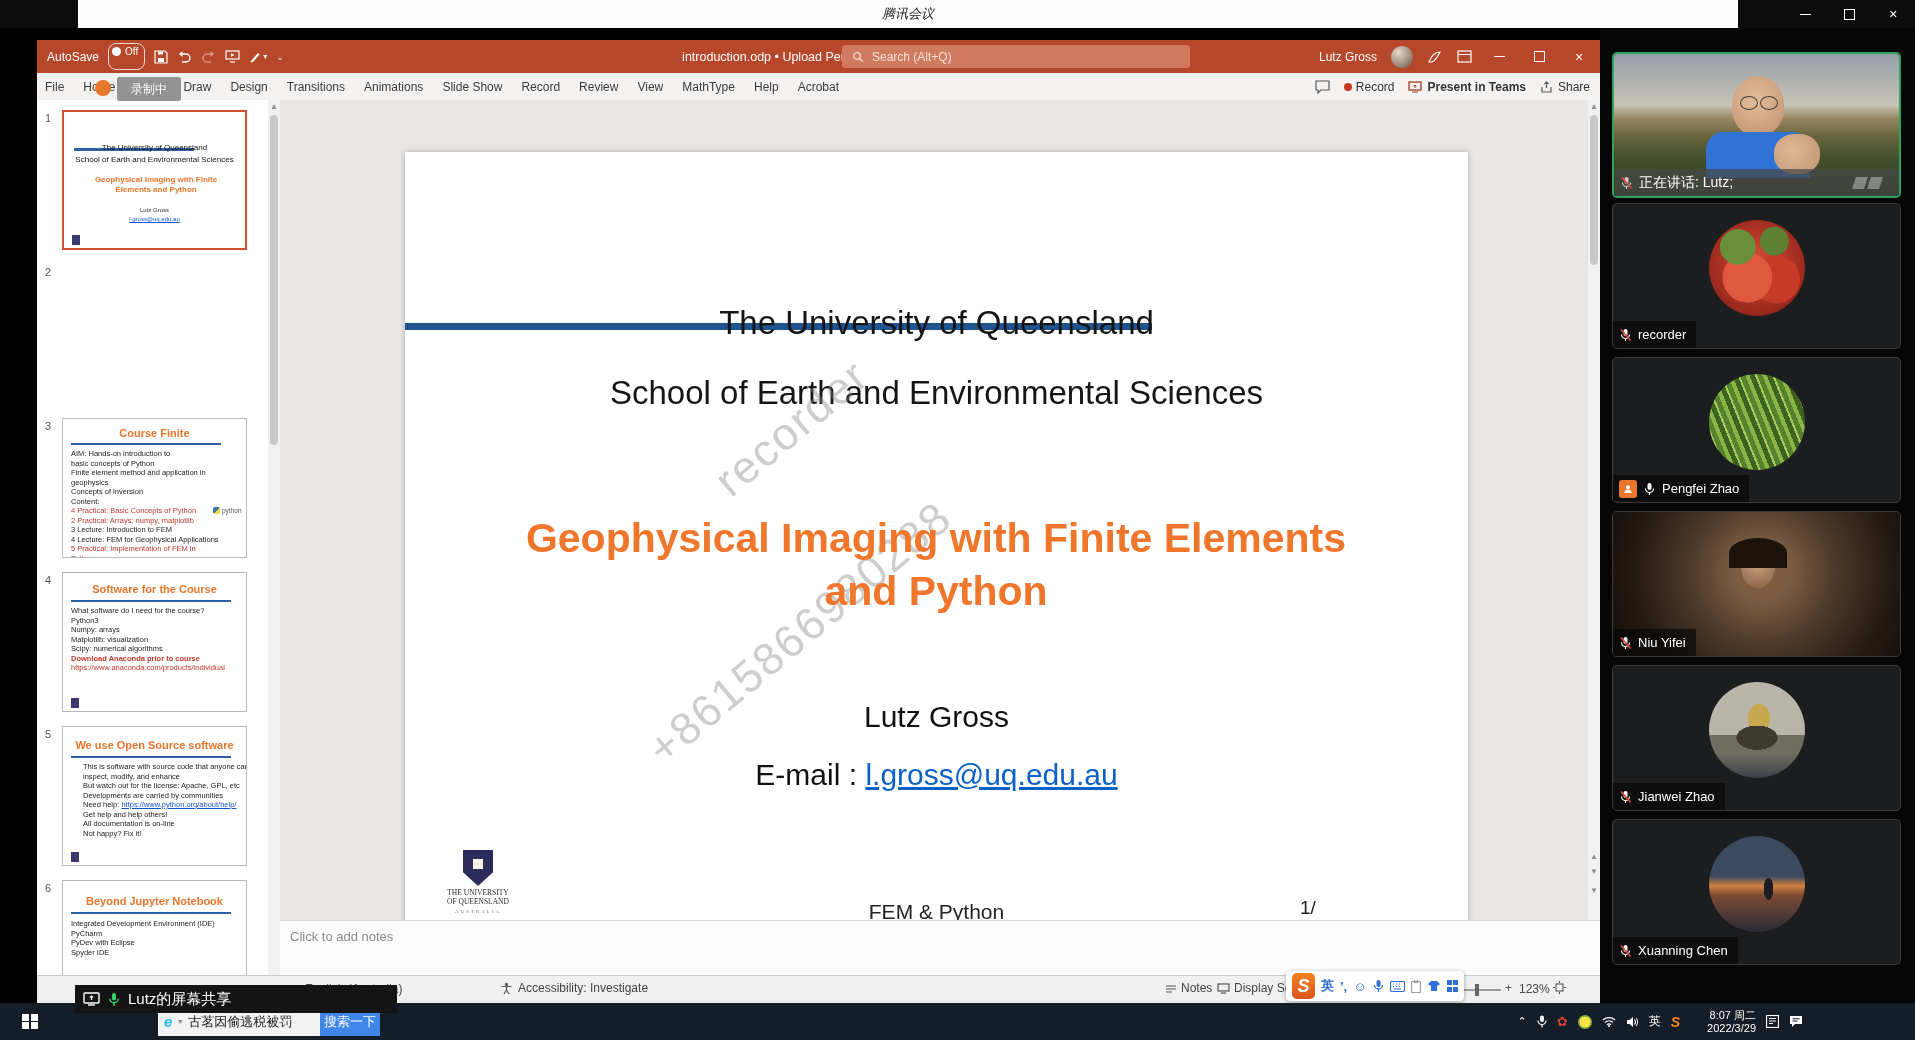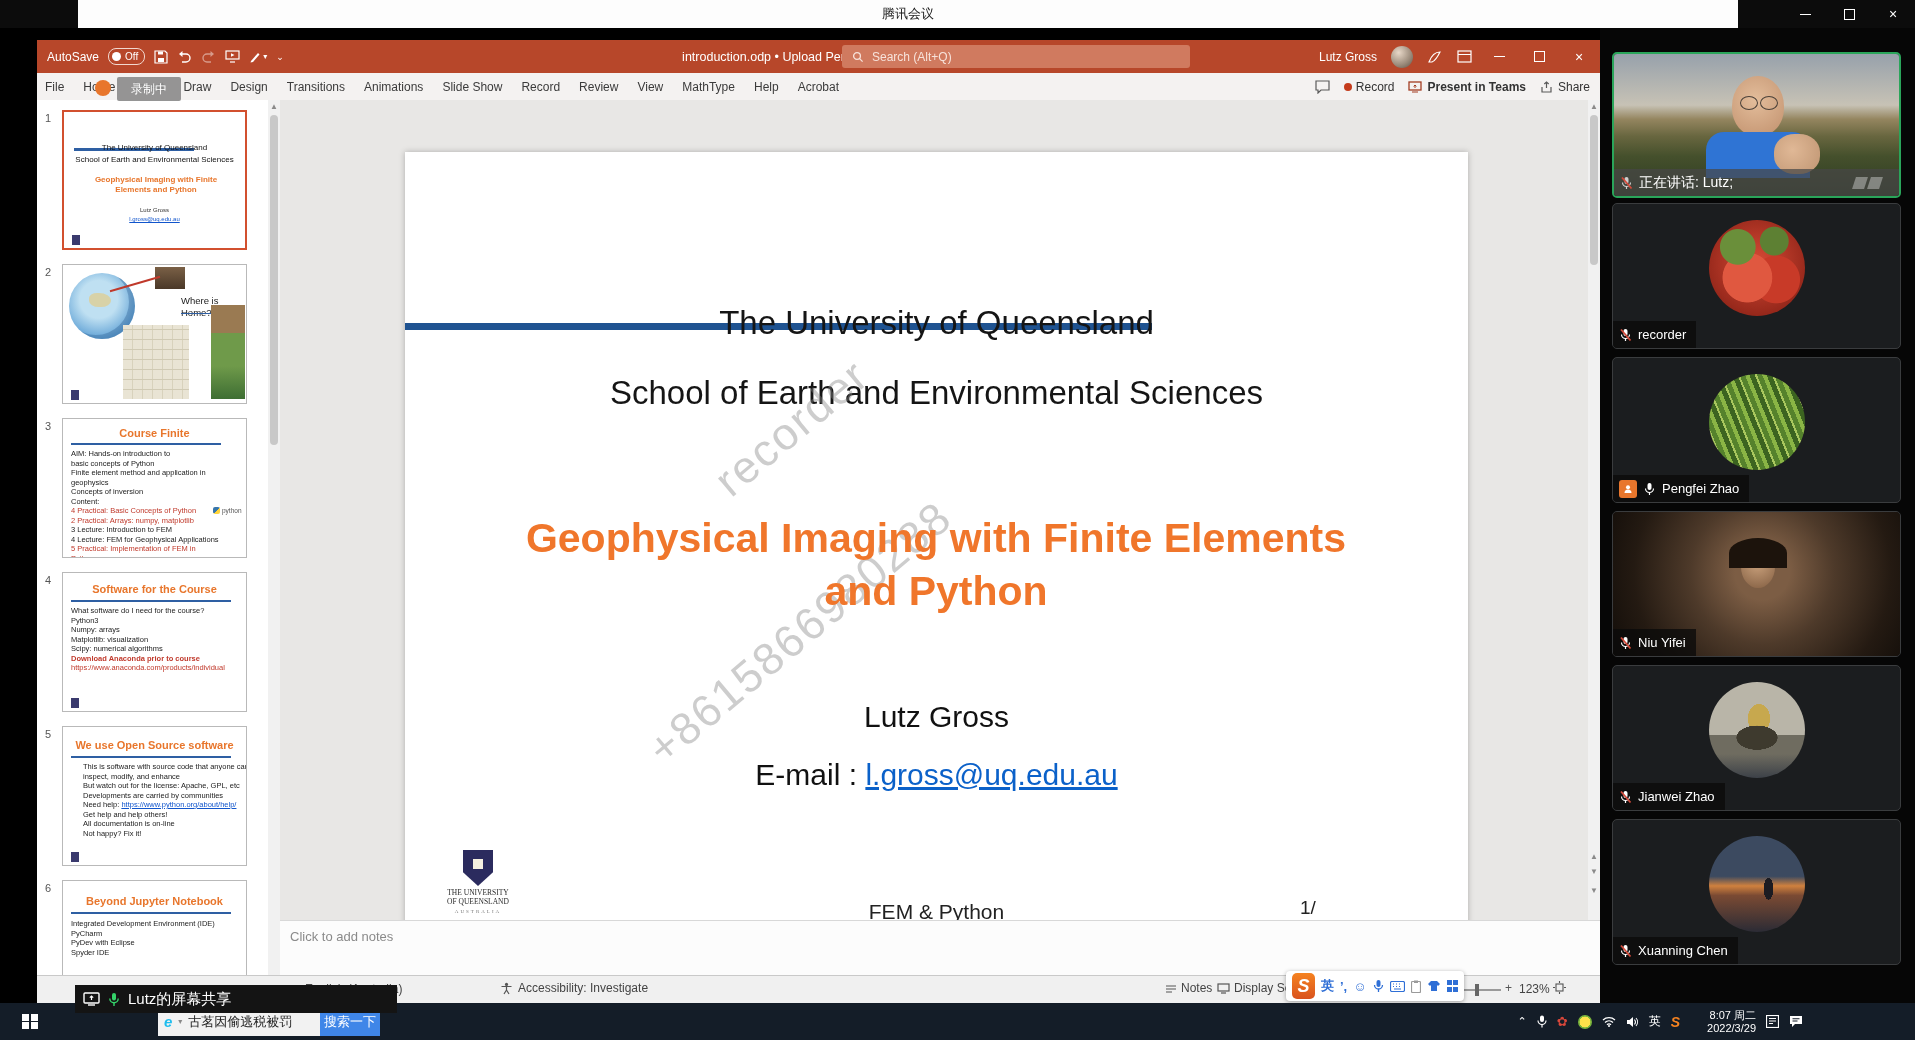"腾讯会议" .mtitle { font-style: none -> italic }
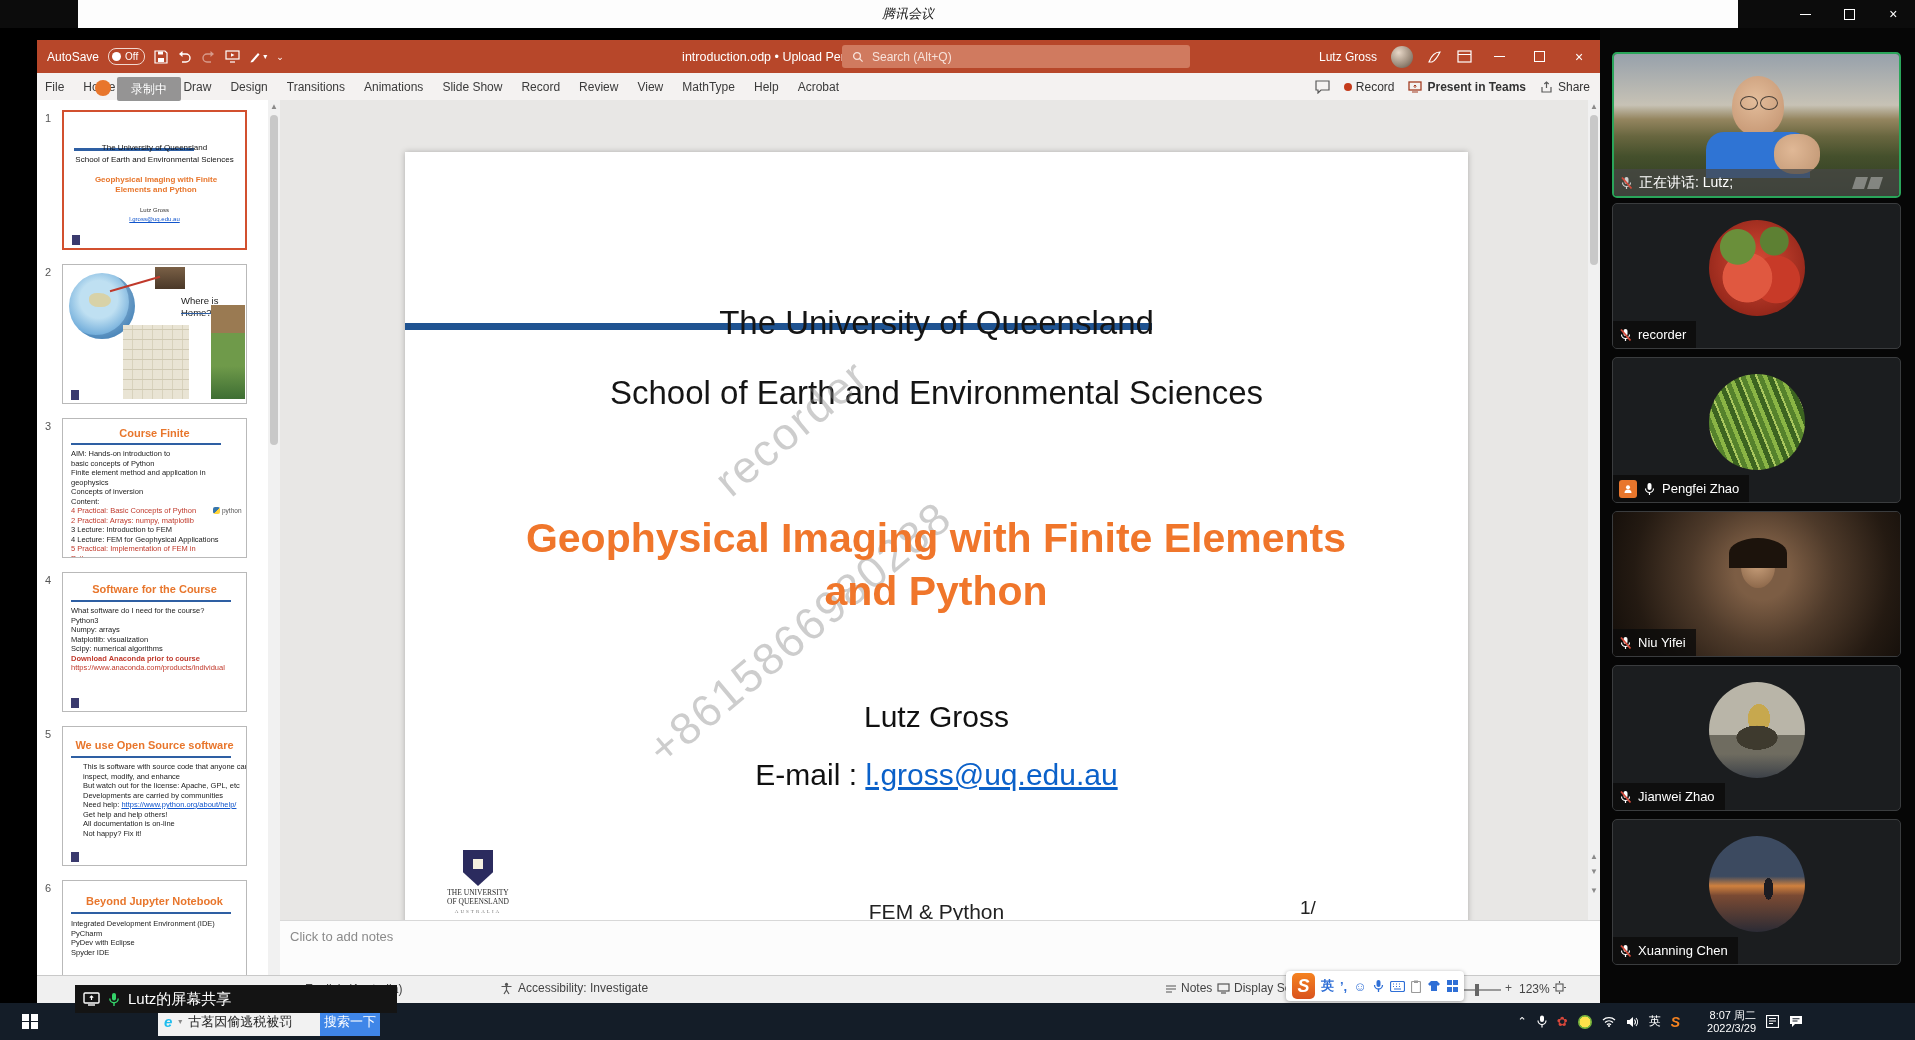"Off" .pill { padding: 0 6px 0 3px -> 0 6px 10px 3px }
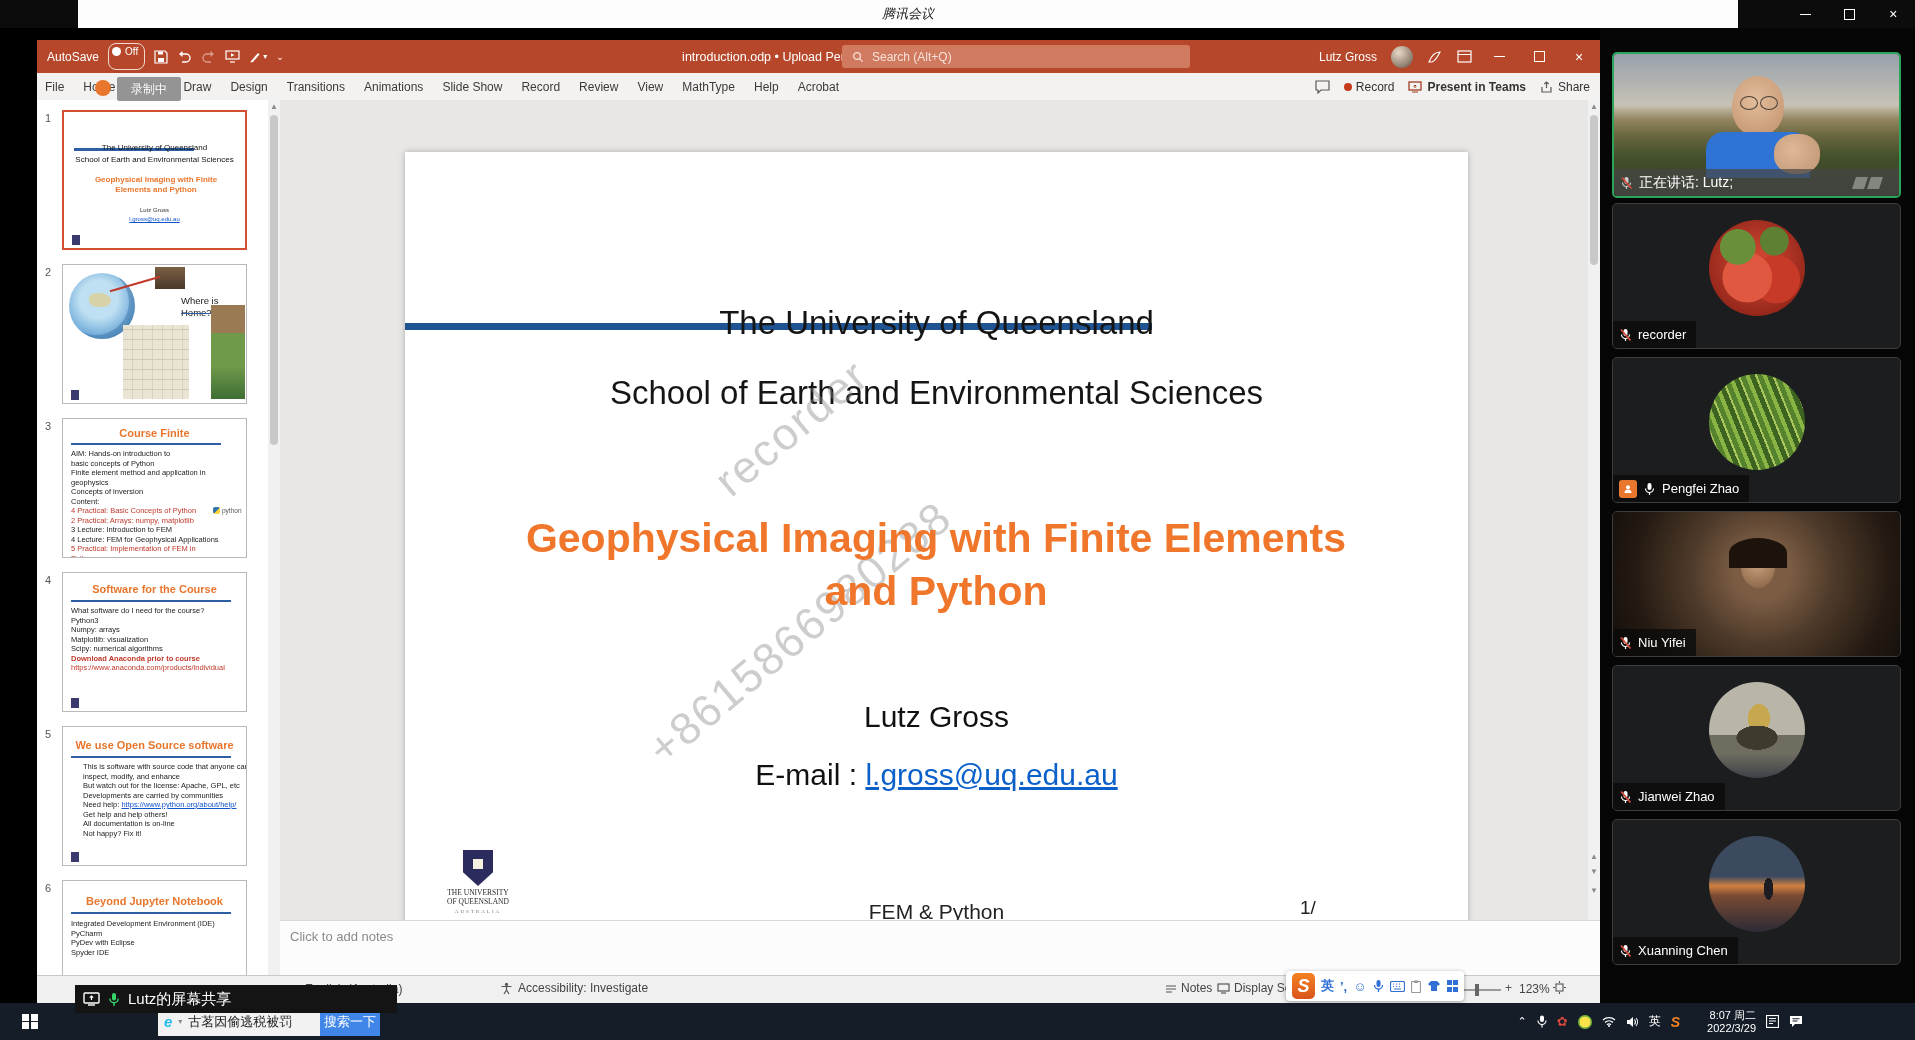"Where is" div.tframe { html: <div> <div></div> <div></div> <div></div> <div></div> <div>Where is</div> <div>Home?</div> <div></div> <div></div> <div></div> </div> -> none }
